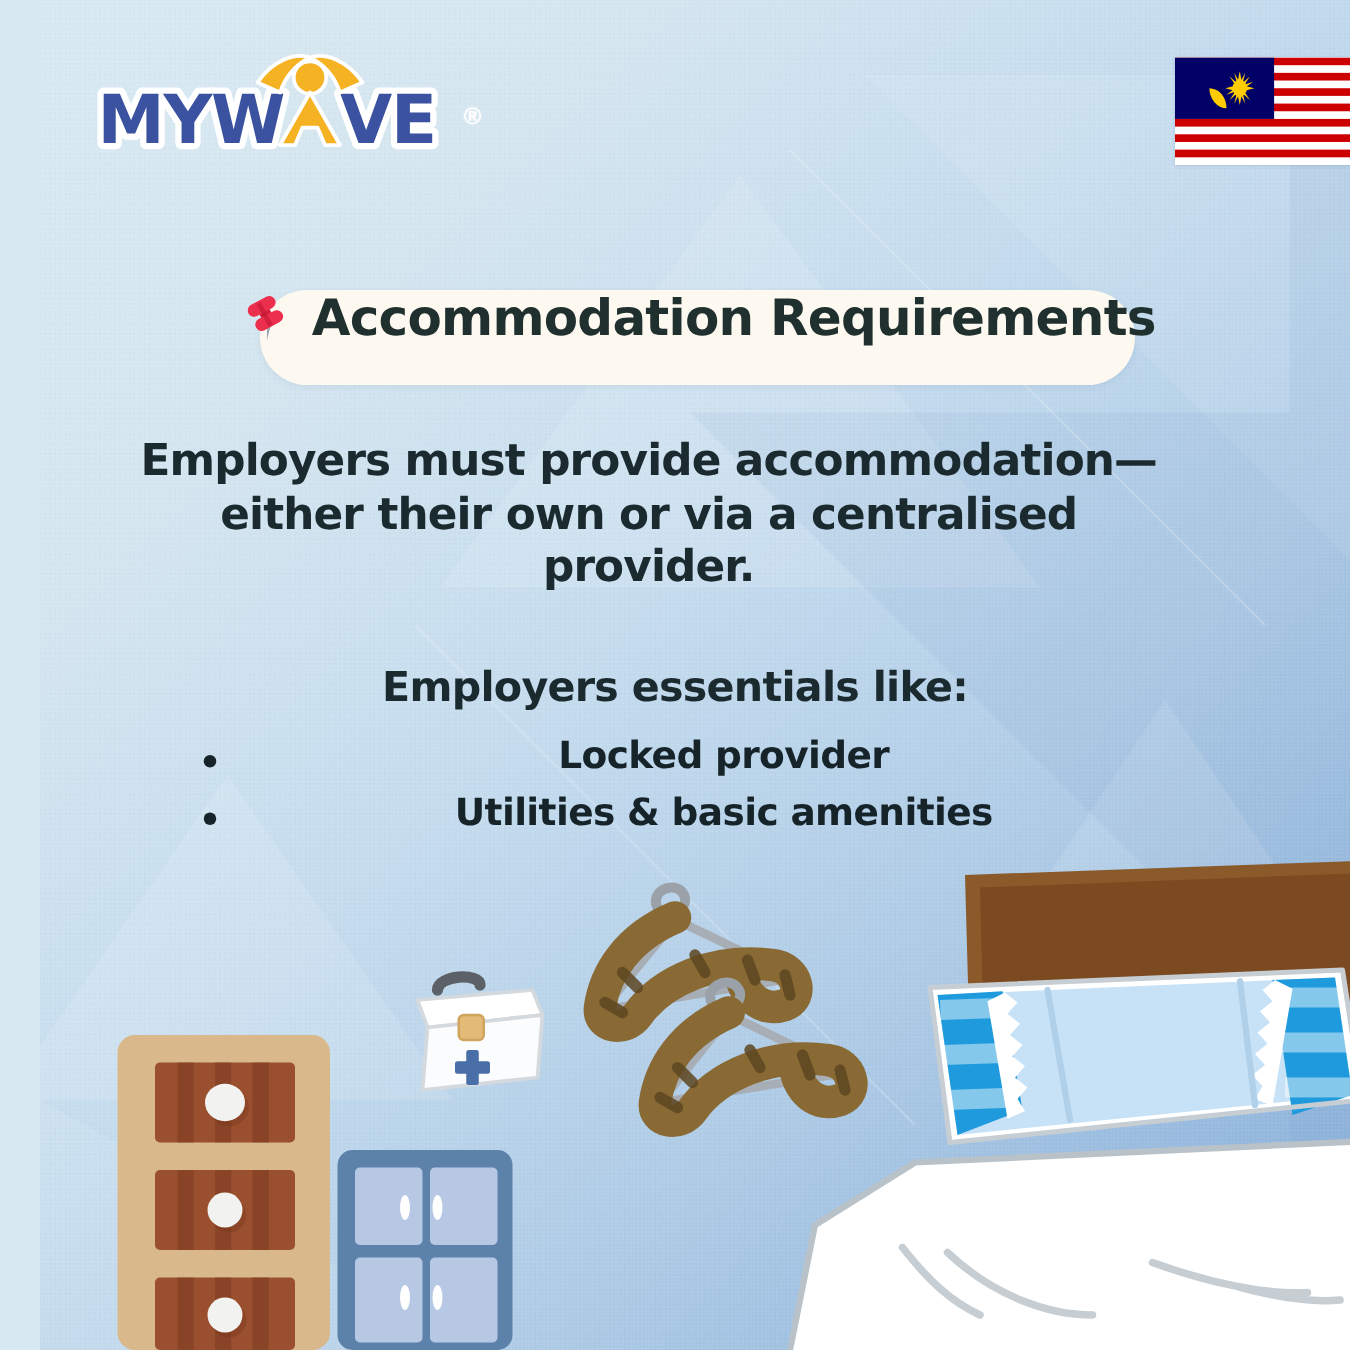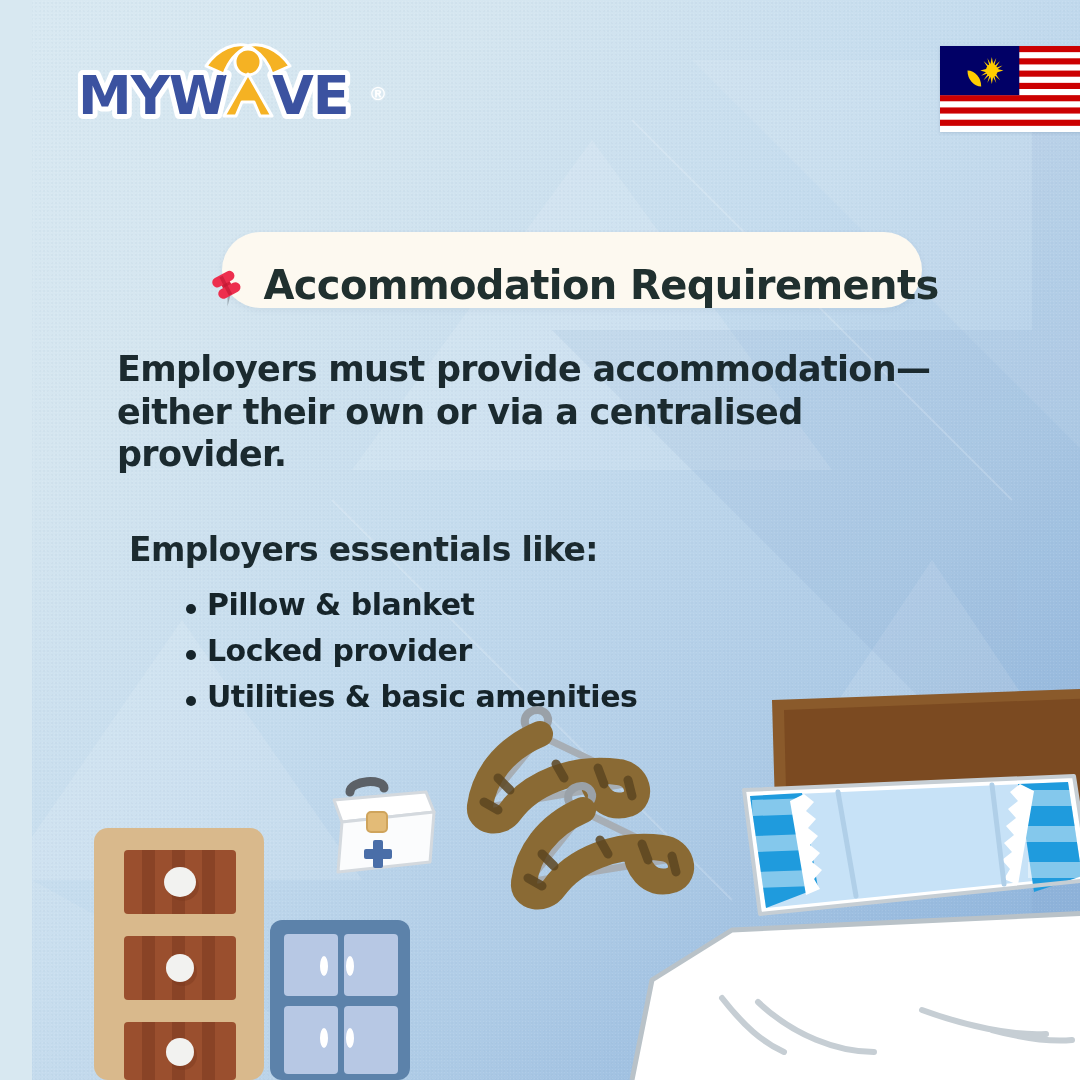"Accommodation Requirements" .title-banner { align-items: flex-end -> flex-start; left: 190px -> 176px }
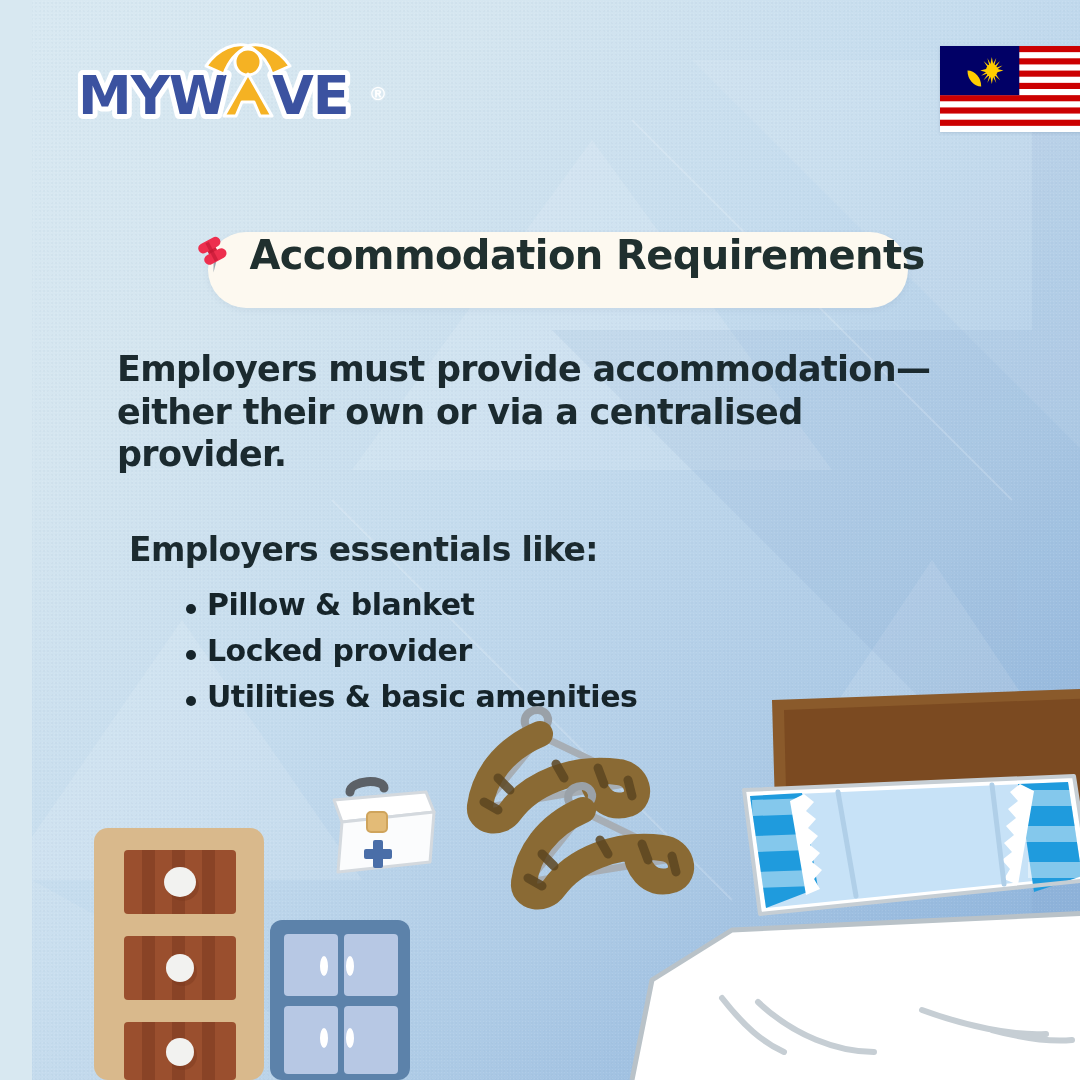"Employers must provide" .copy { left: 85px -> 62px; text-align: none -> center }
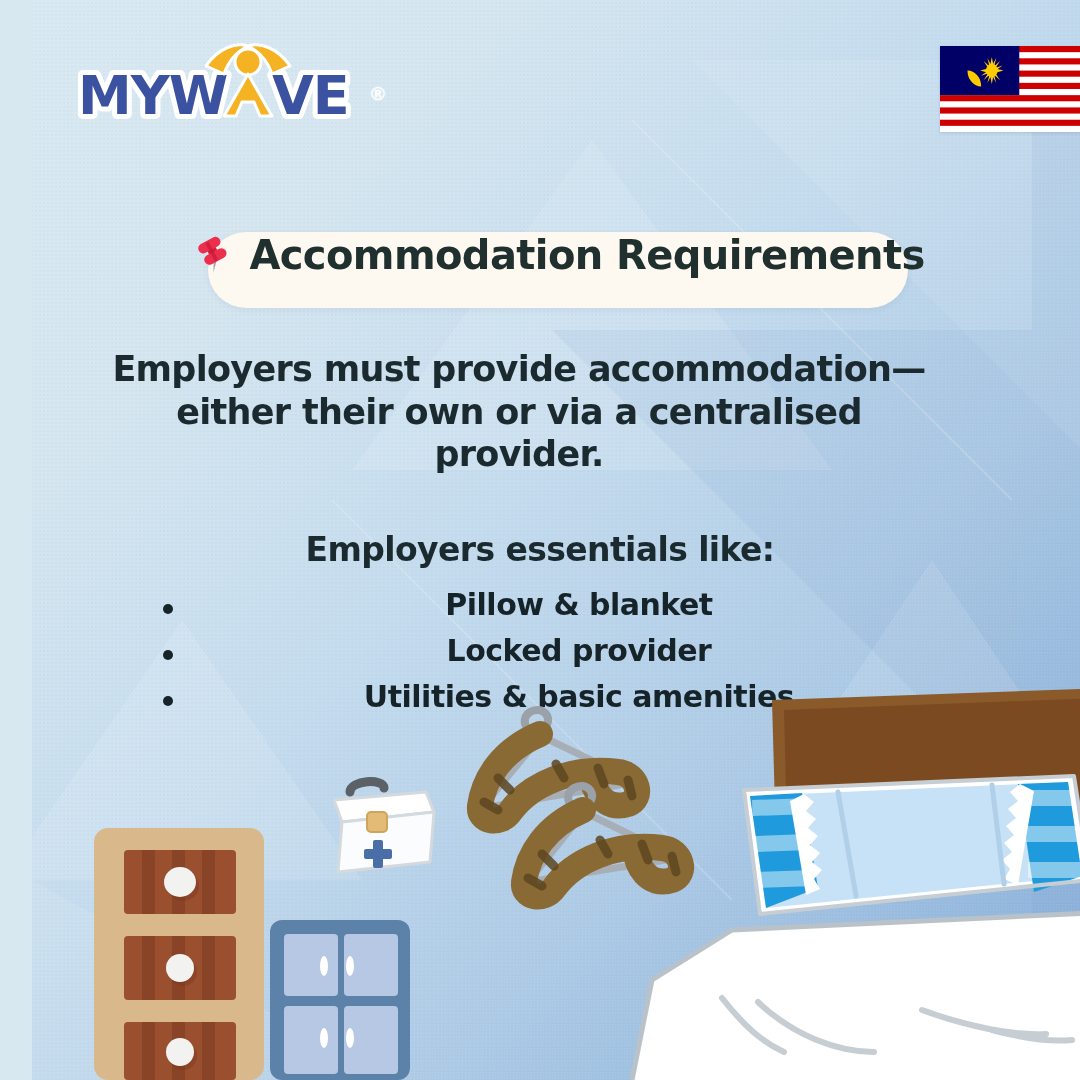"Pillow & blanket" li { html: <li>Pillow &amp; blanket</li> -> none }
